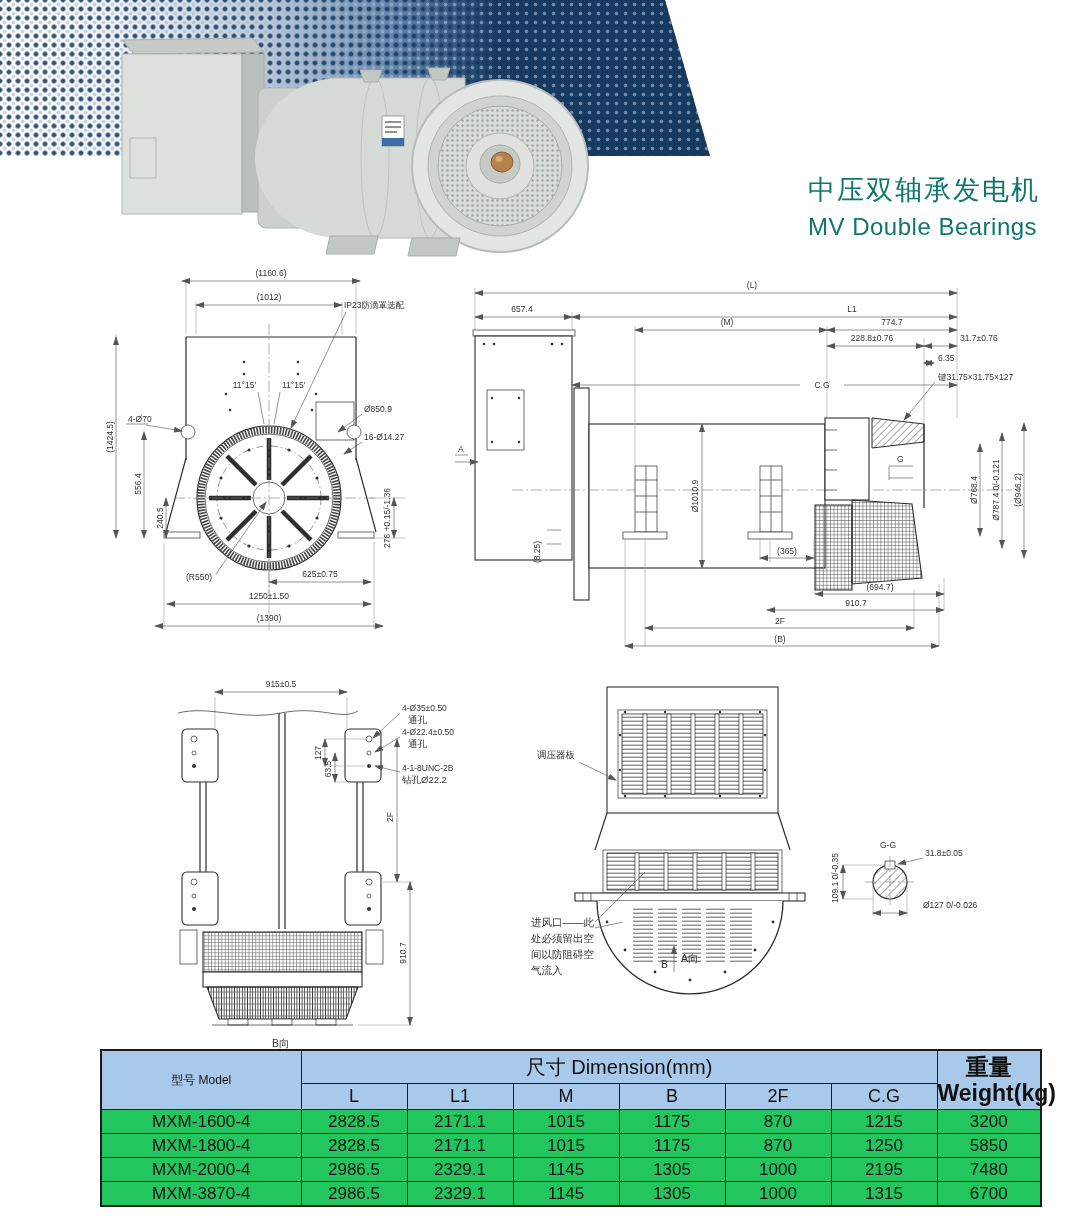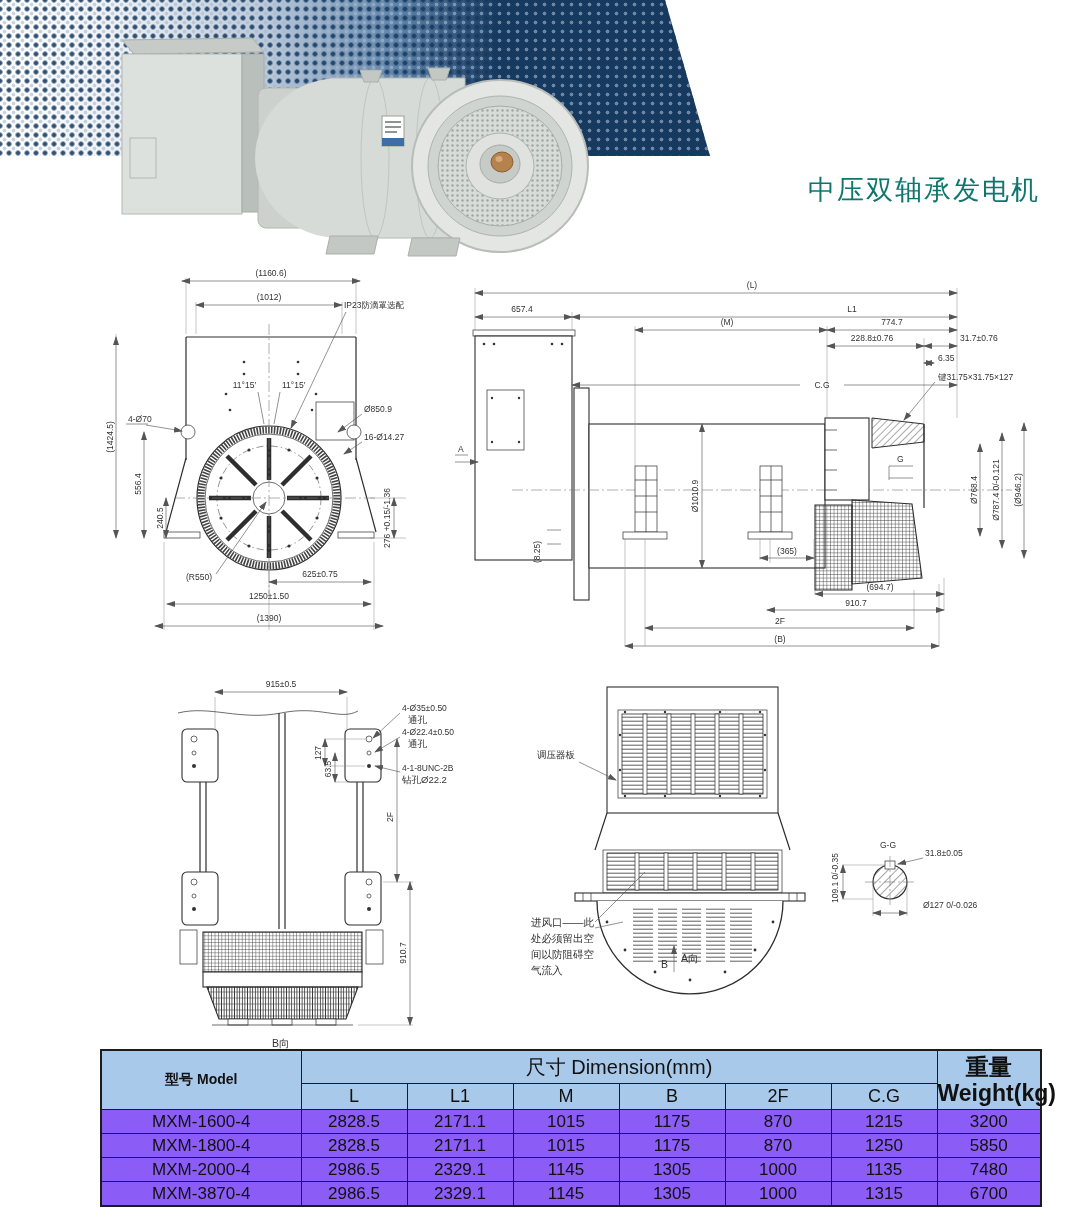"MV Double Bearings" div.title-en { html: none -> <div>MV Double Bearings</div> }
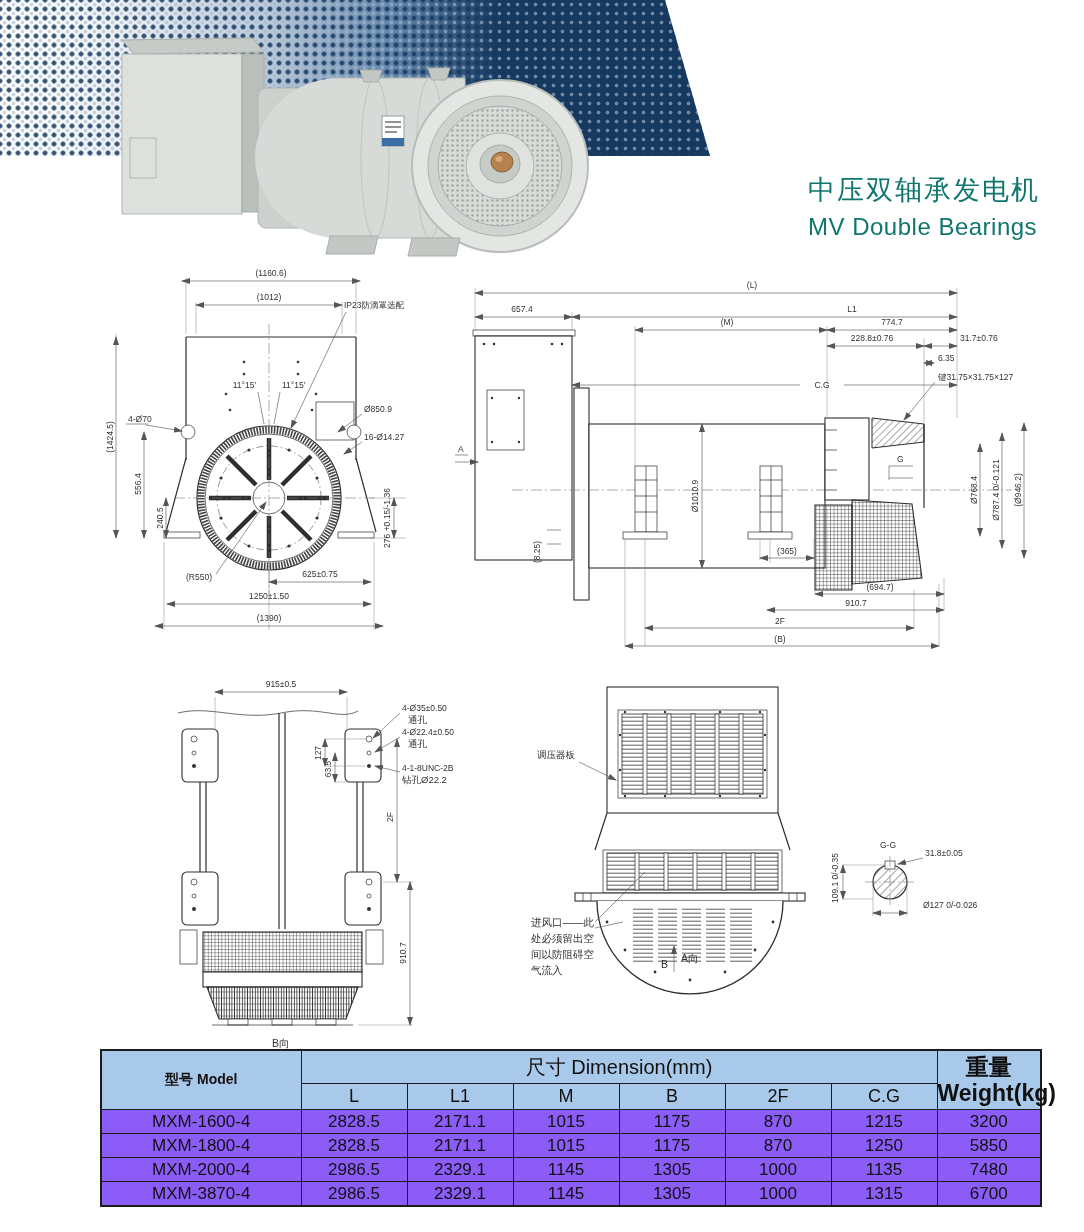"型号 Model" .hm { font-size: 14px -> 12px; font-weight: bold -> normal }
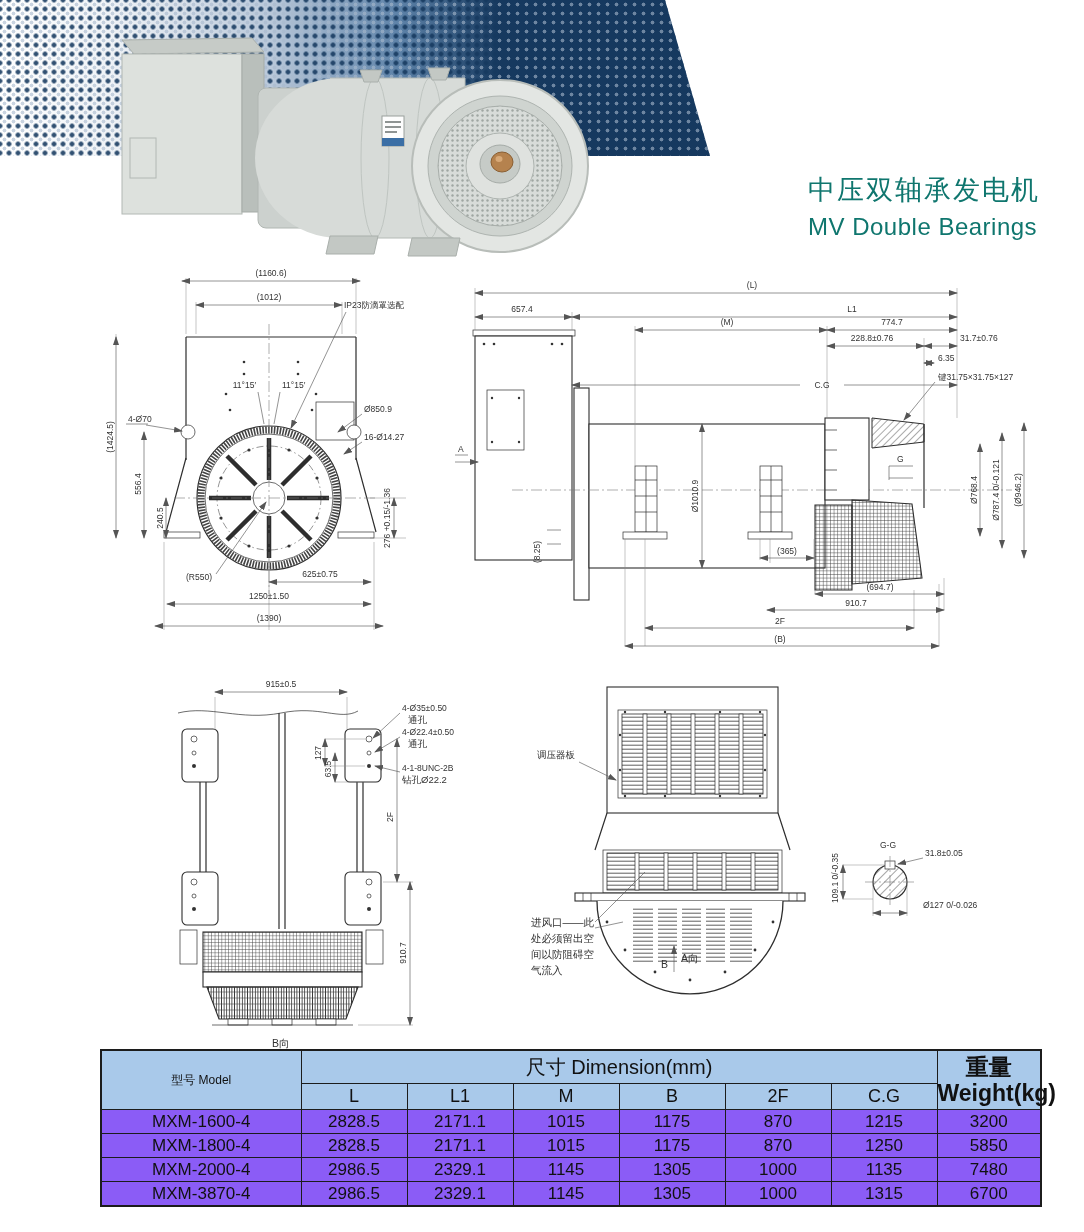"MXM-1600-4" .spec-table td { background: #8b5cf6 -> #22c55e }
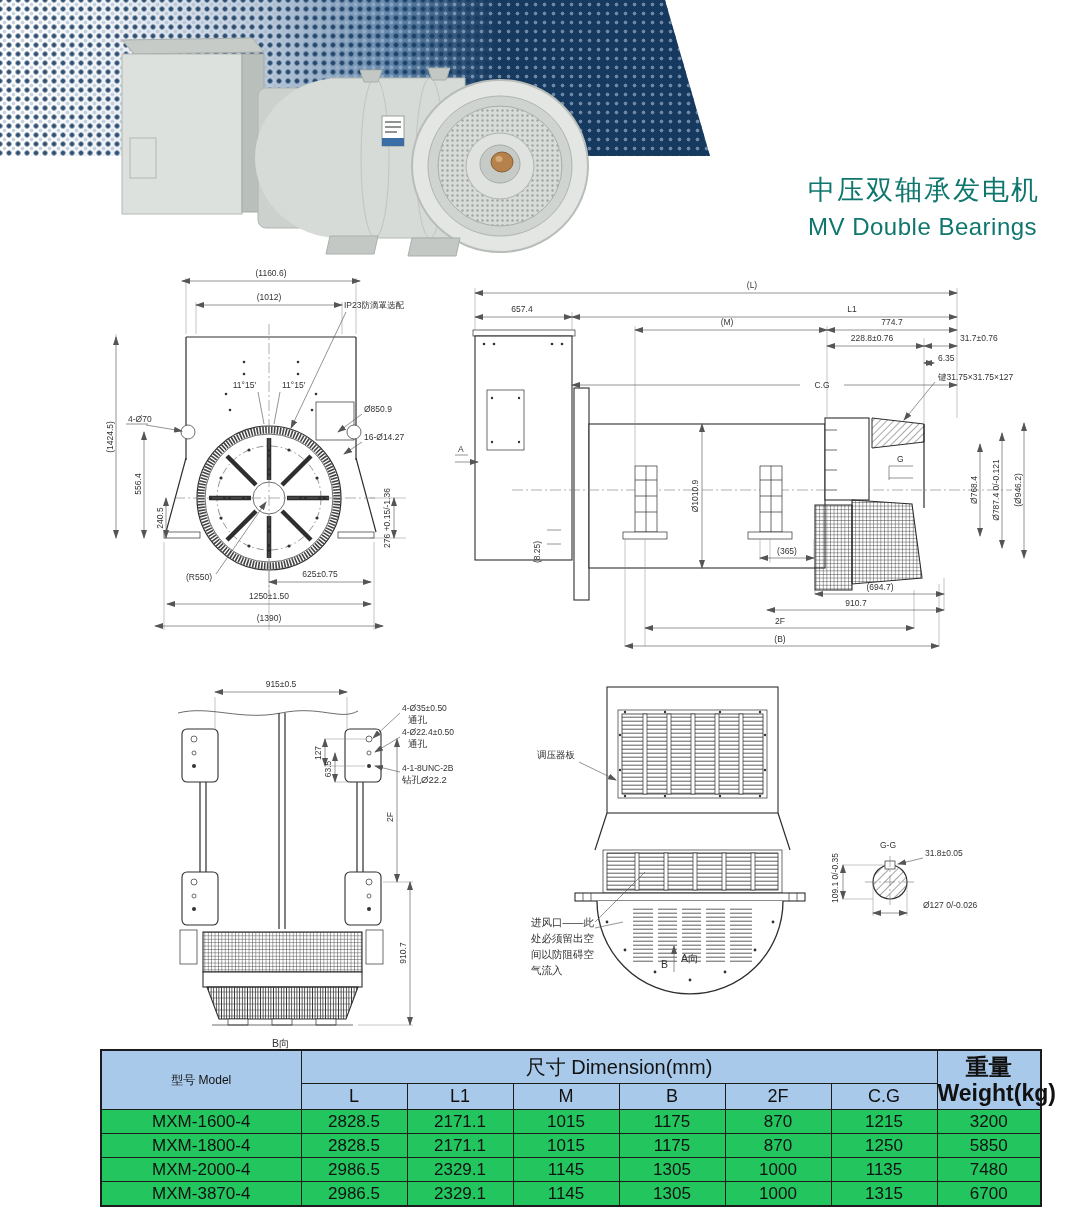"1135" td { text: 1135 -> 2195 }
